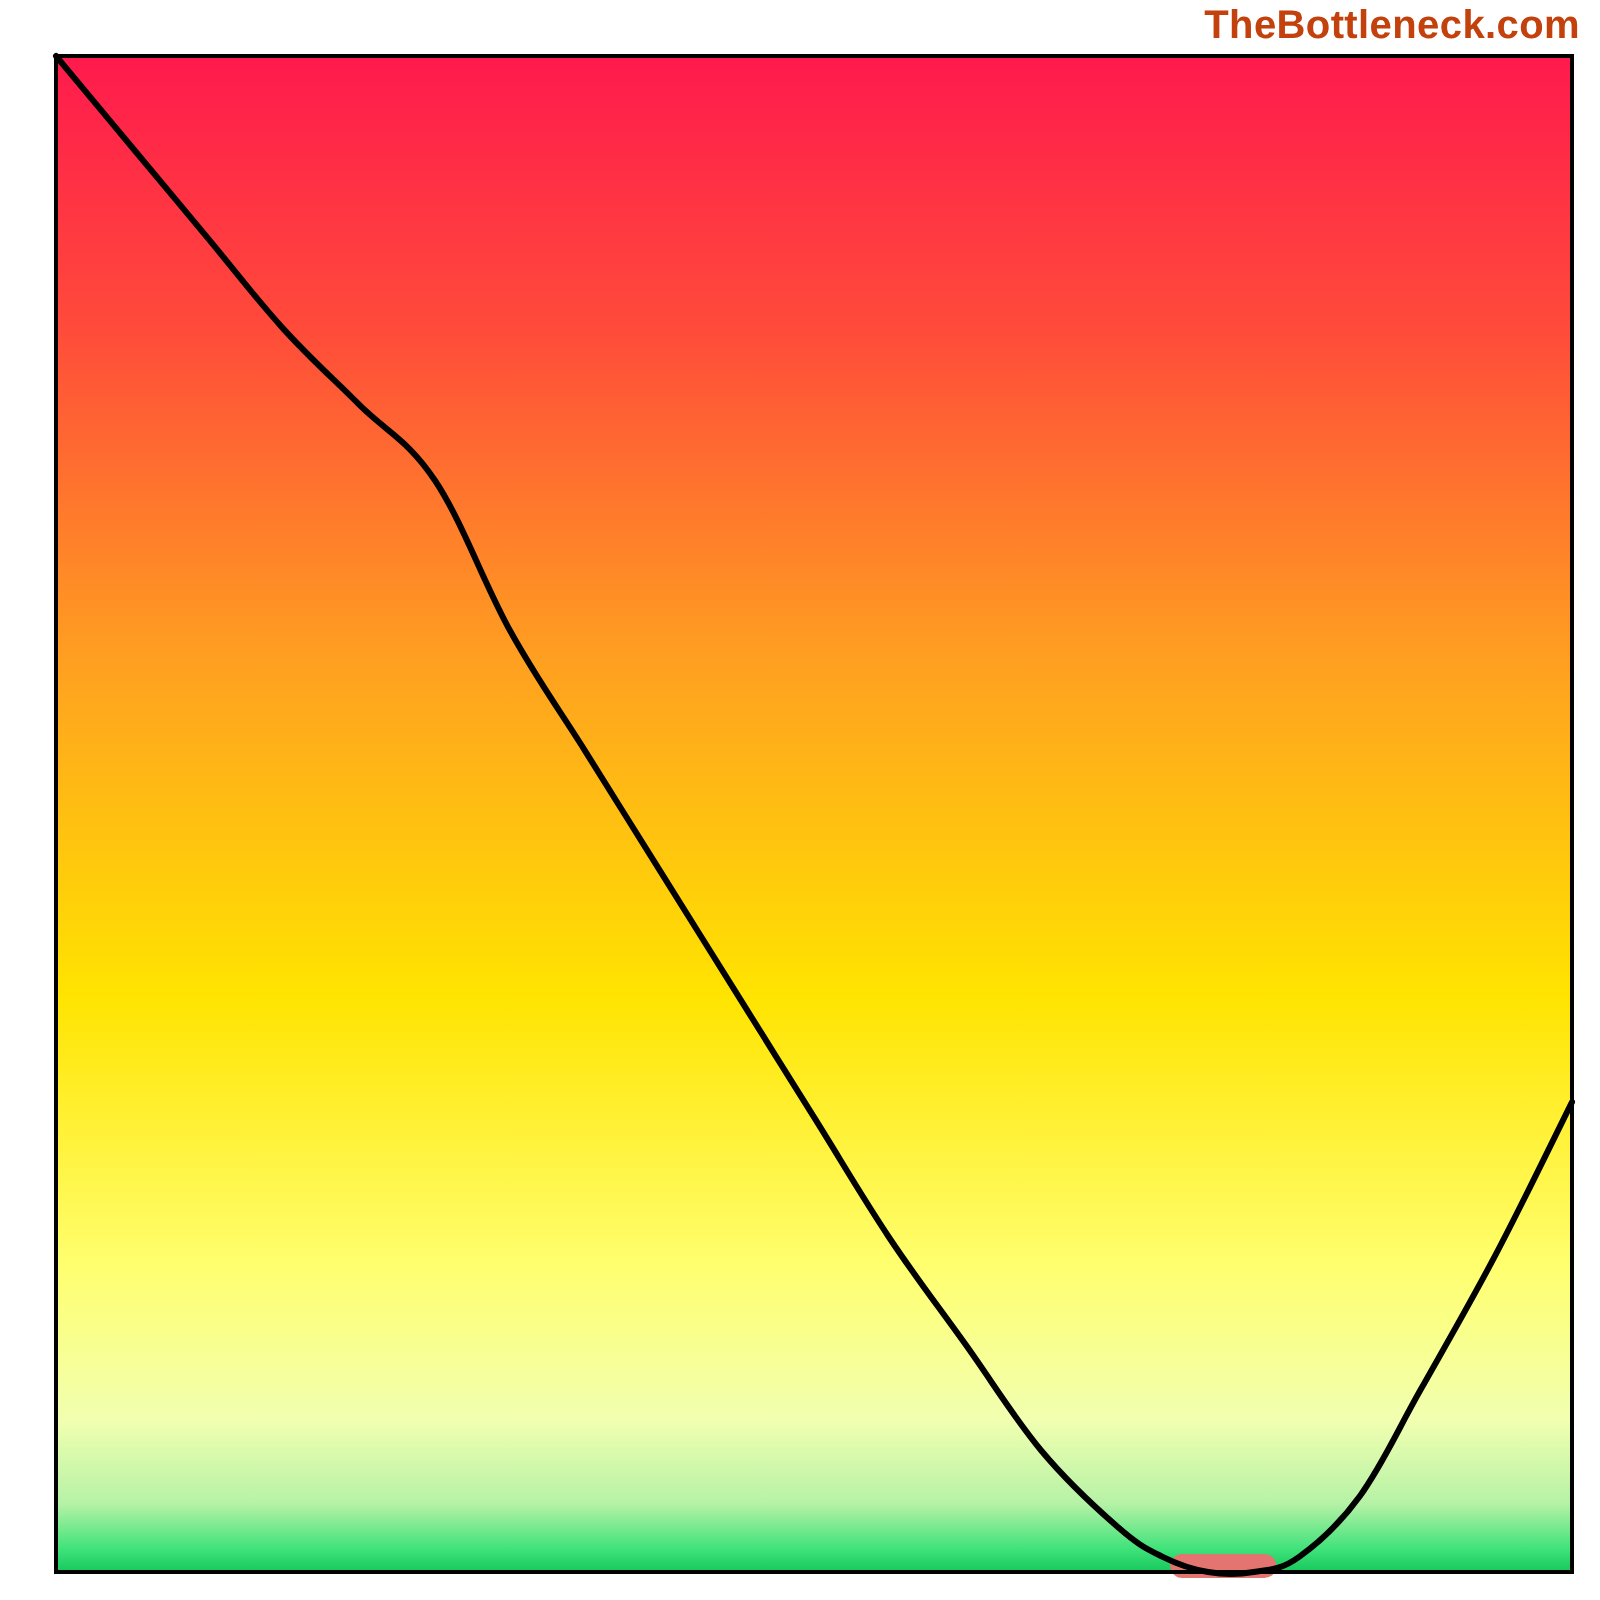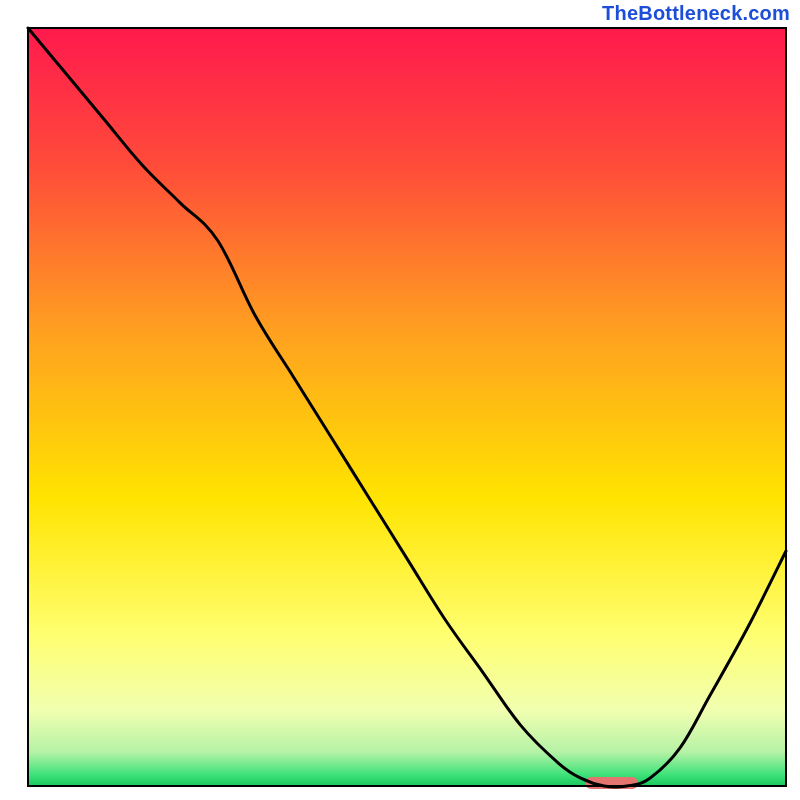"TheBottleneck.com" .watermark { color: #1d4ed8 -> #c2410c }
